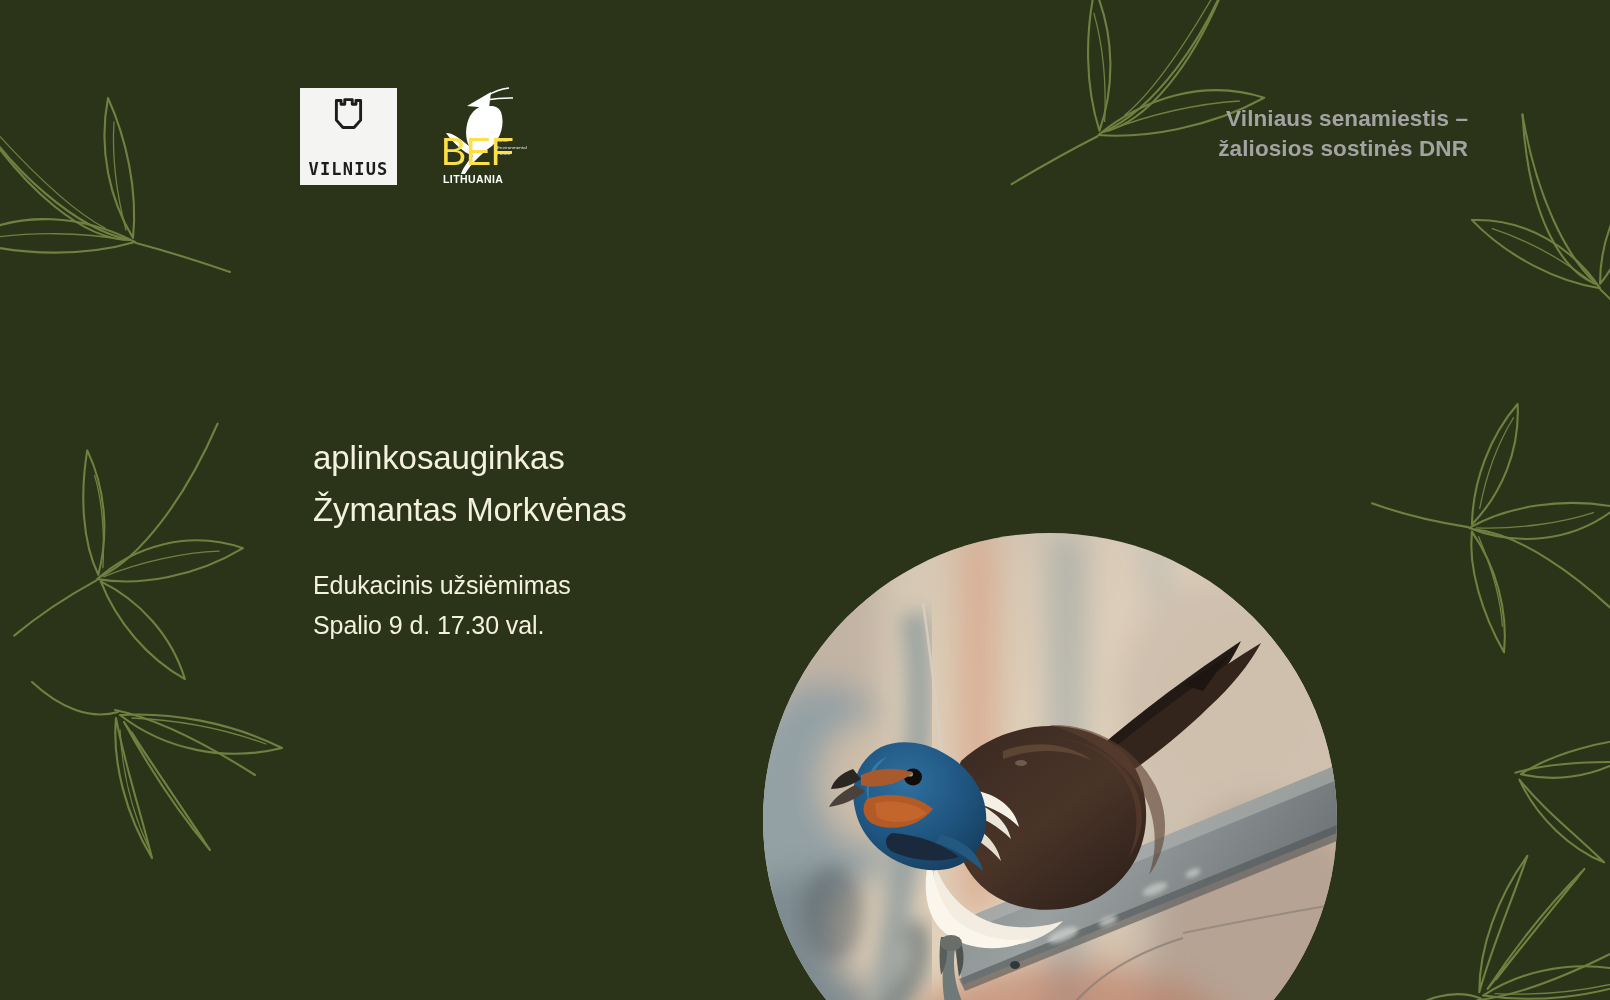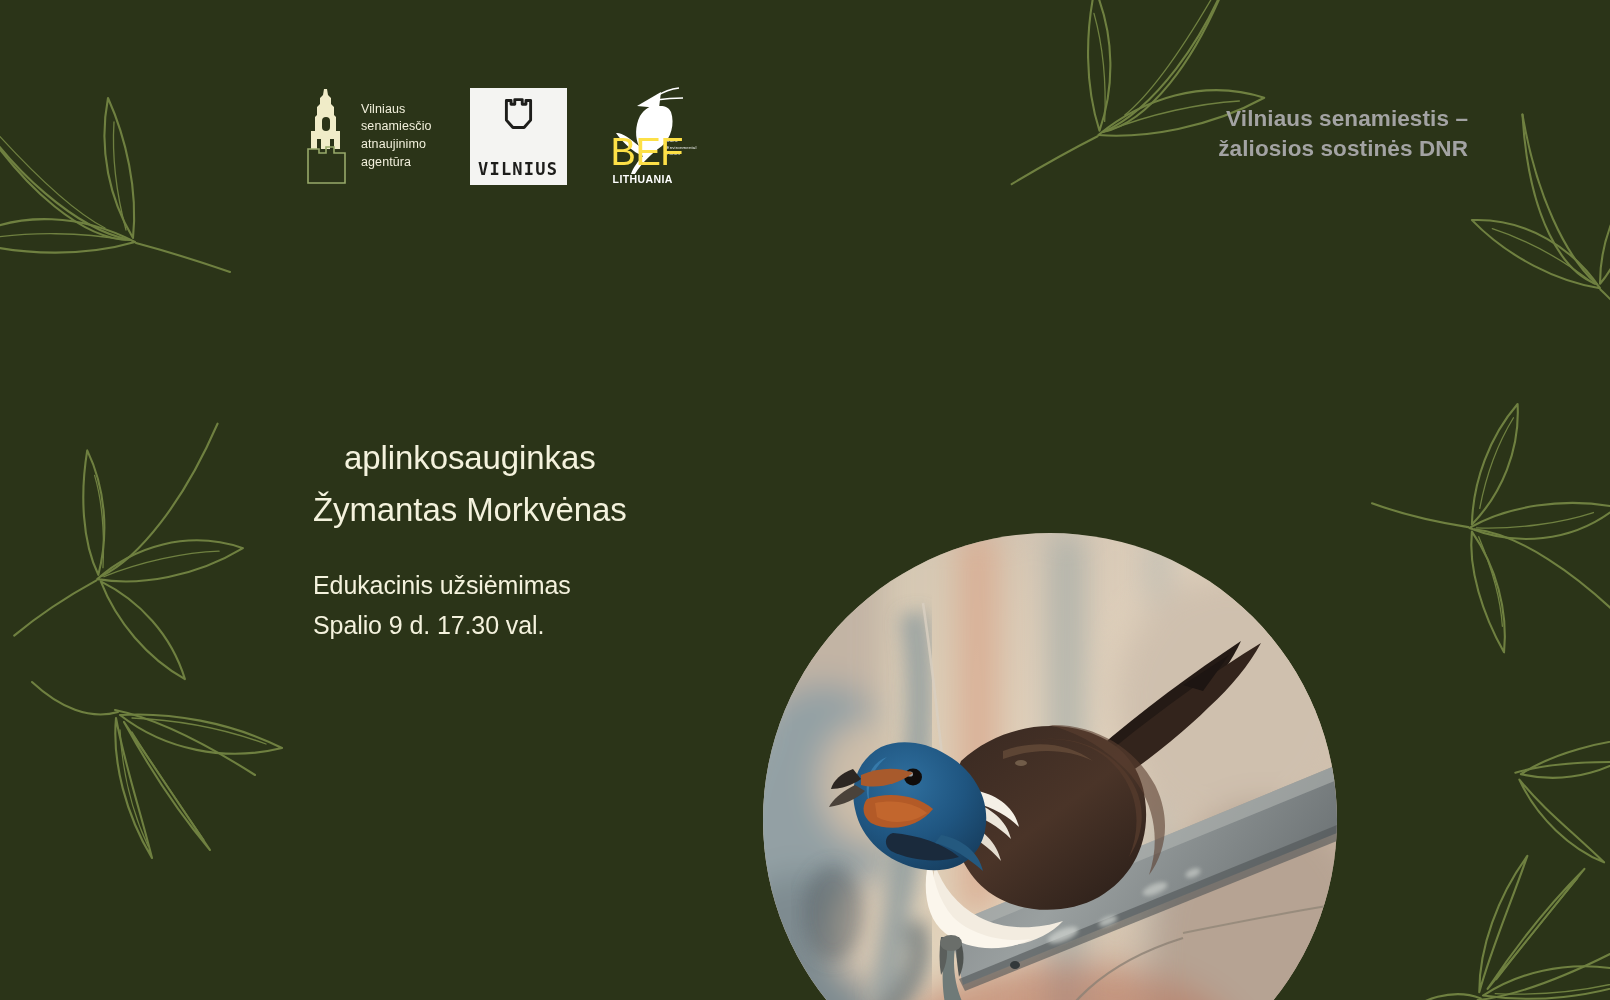"Vilniaus" div.logo-vsaa { html: <div> <span> <svg> <path></path> <rect></rect> <path></path> </svg> </span> <span>Vilniaus senamiesčio atnaujinimo agentūra</span> </div> -> none }
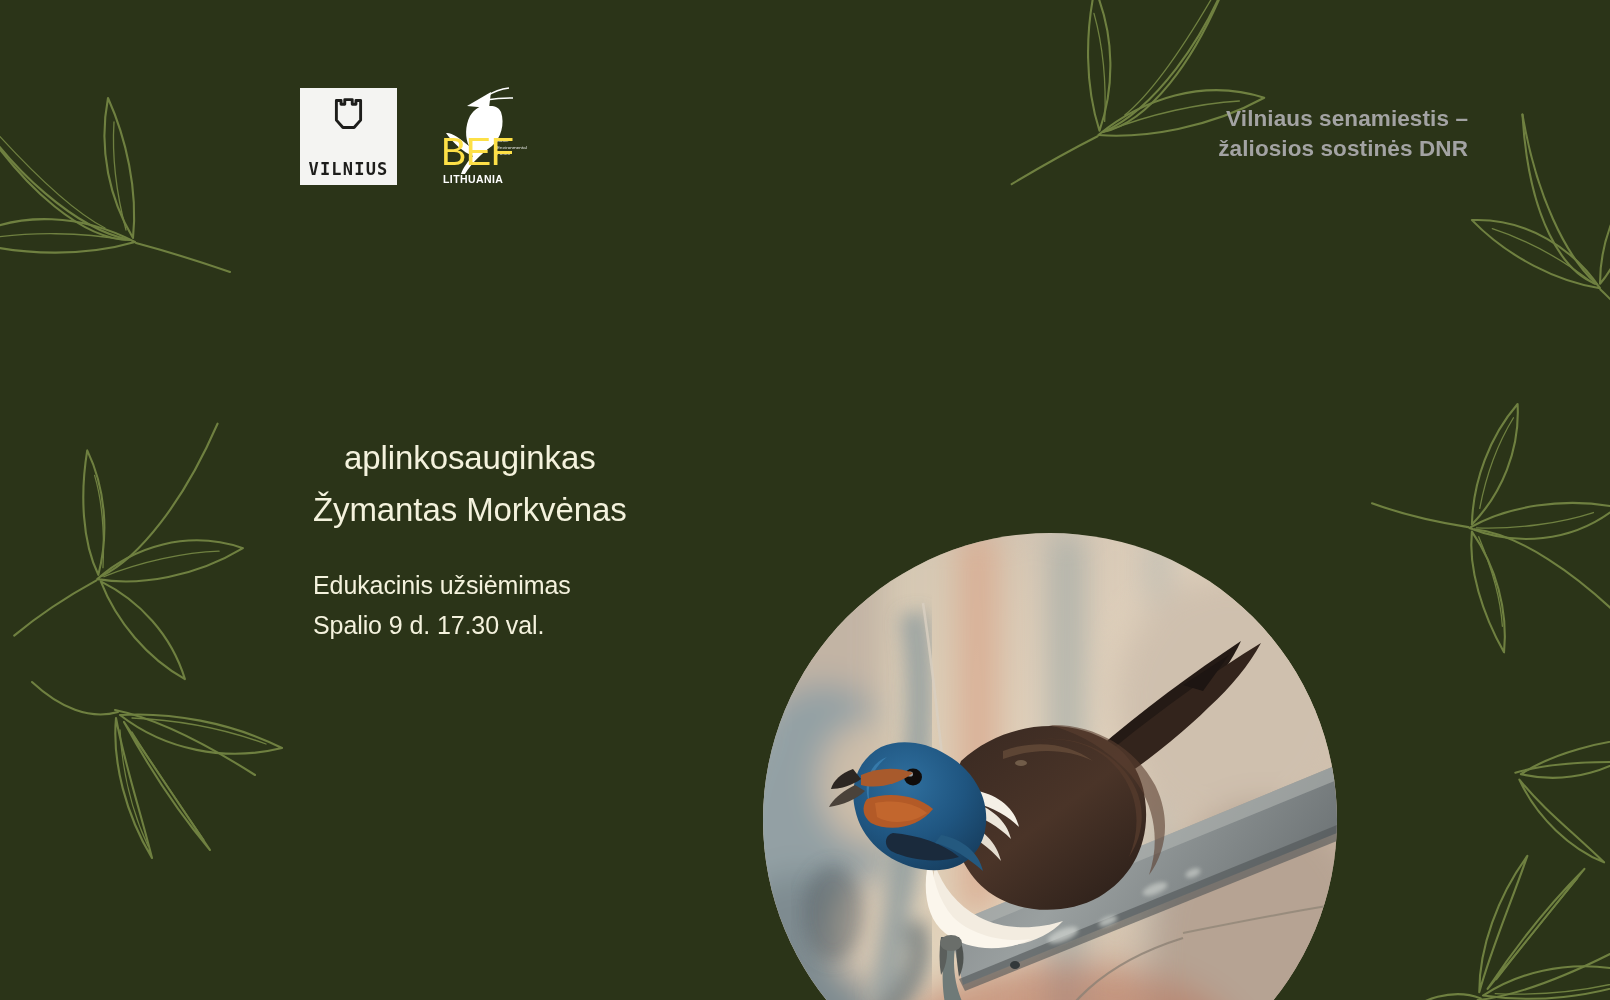"aplinkosauginkas" .speaker { text-align: center -> none }
